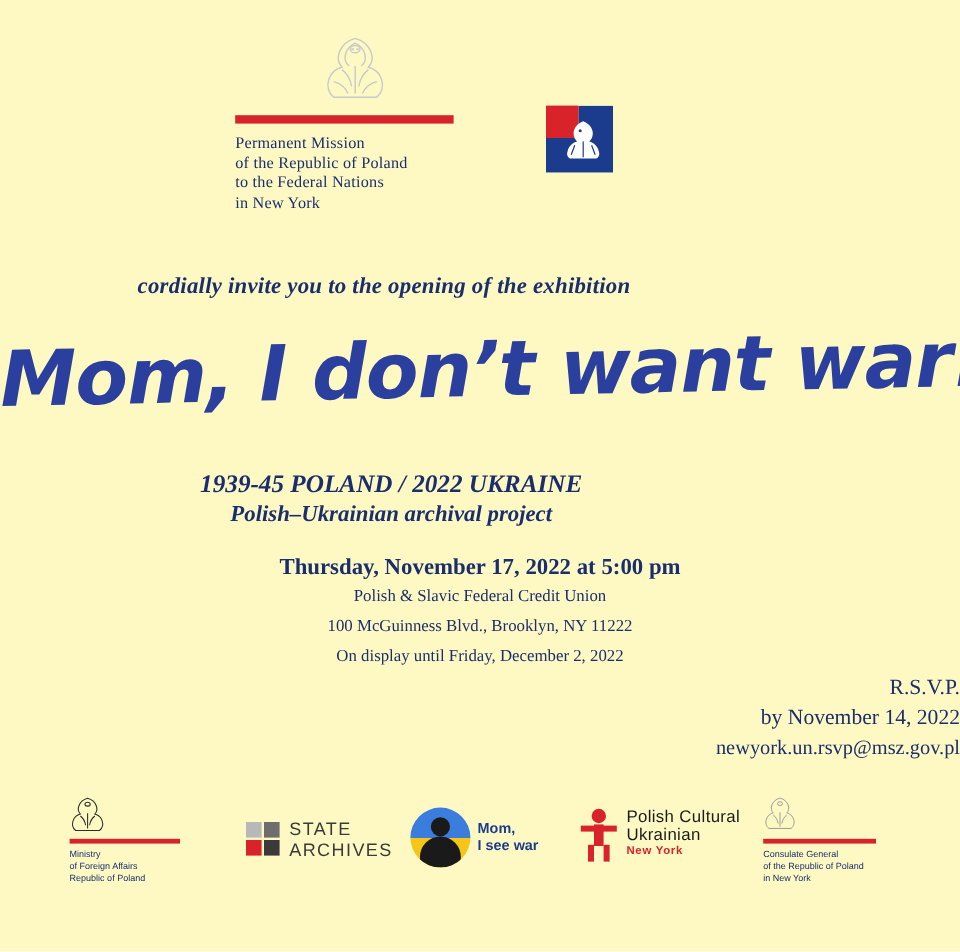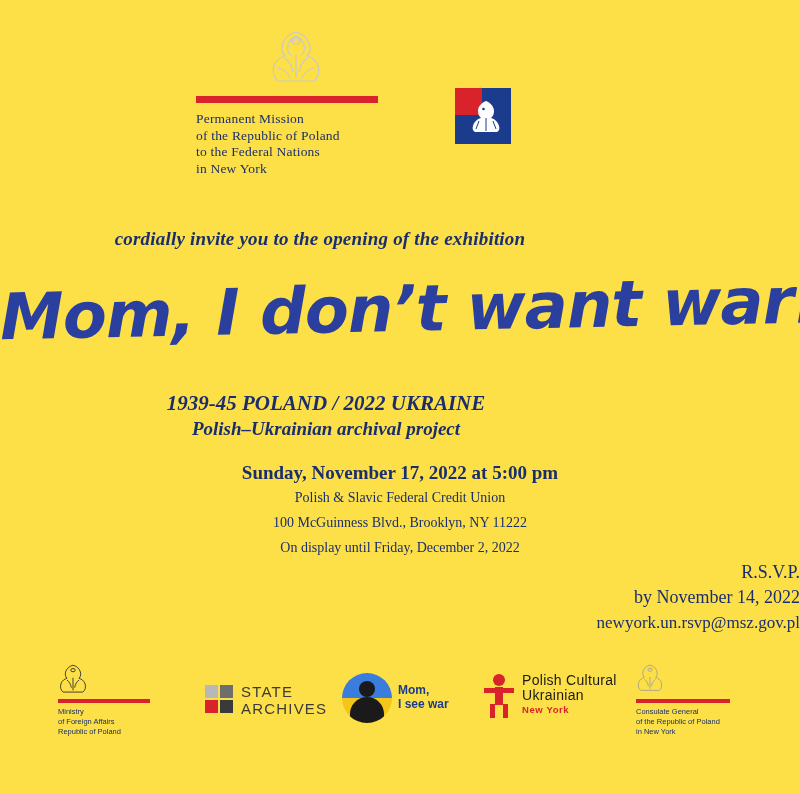"Permanent Mission" .page { background: #fde047 -> #fef9c3 }
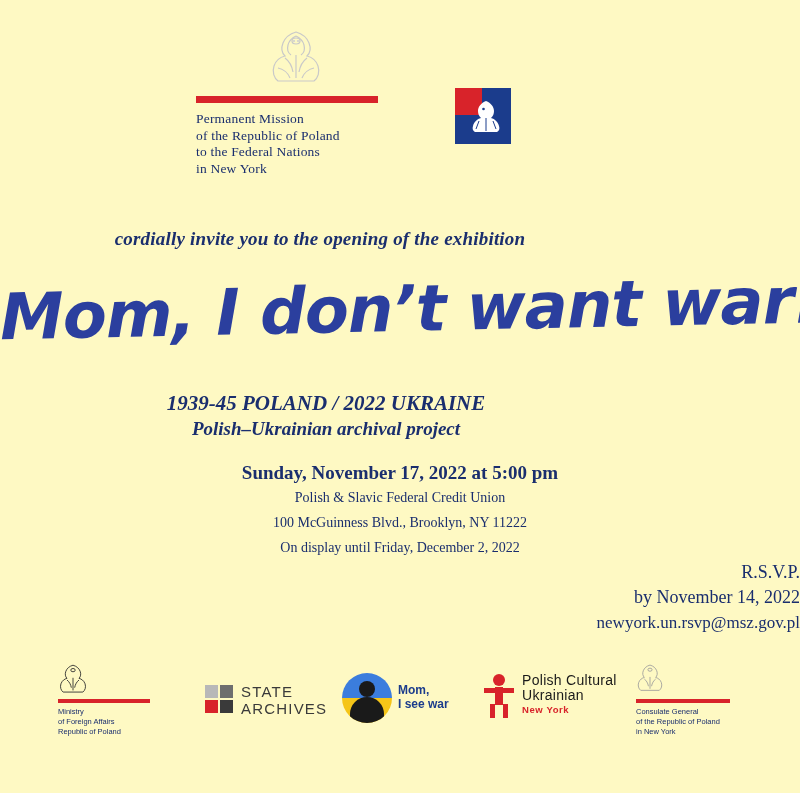"Sunday, November 17, 2022 at" div.d-bold { text: Sunday -> Thursday }
